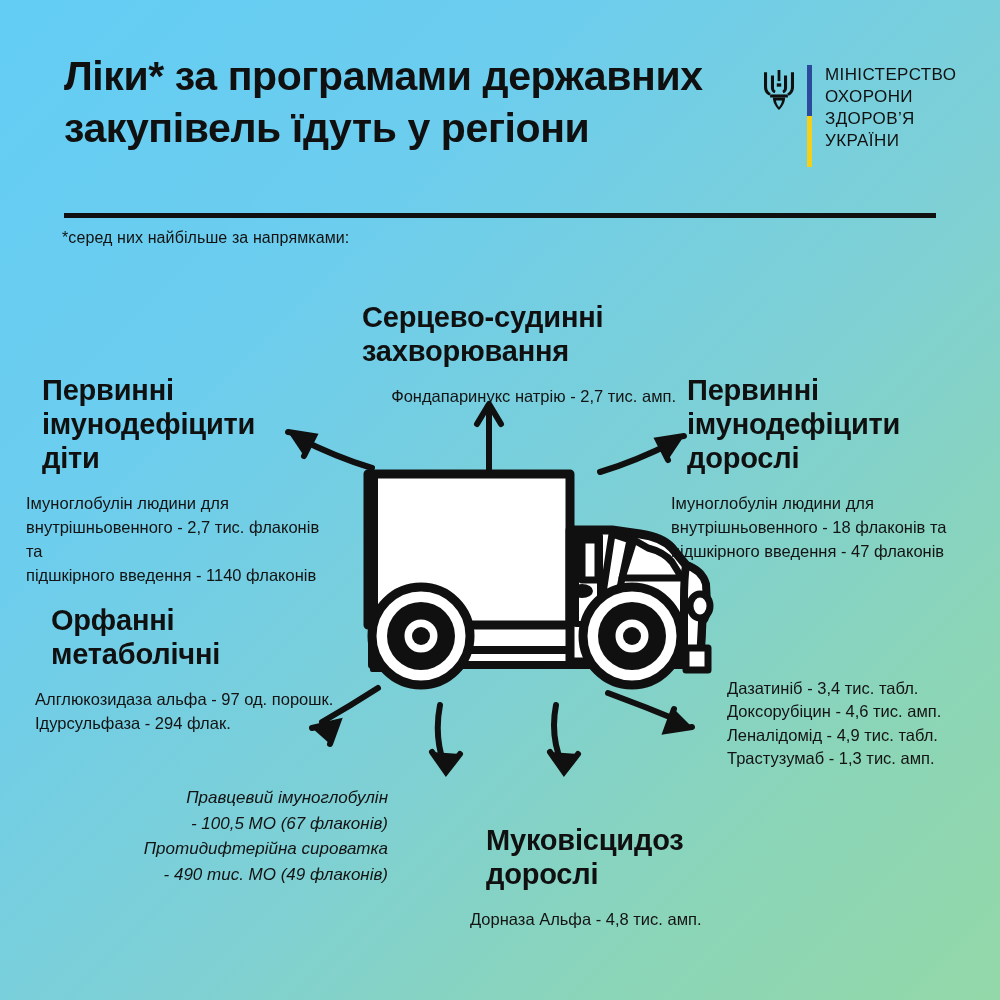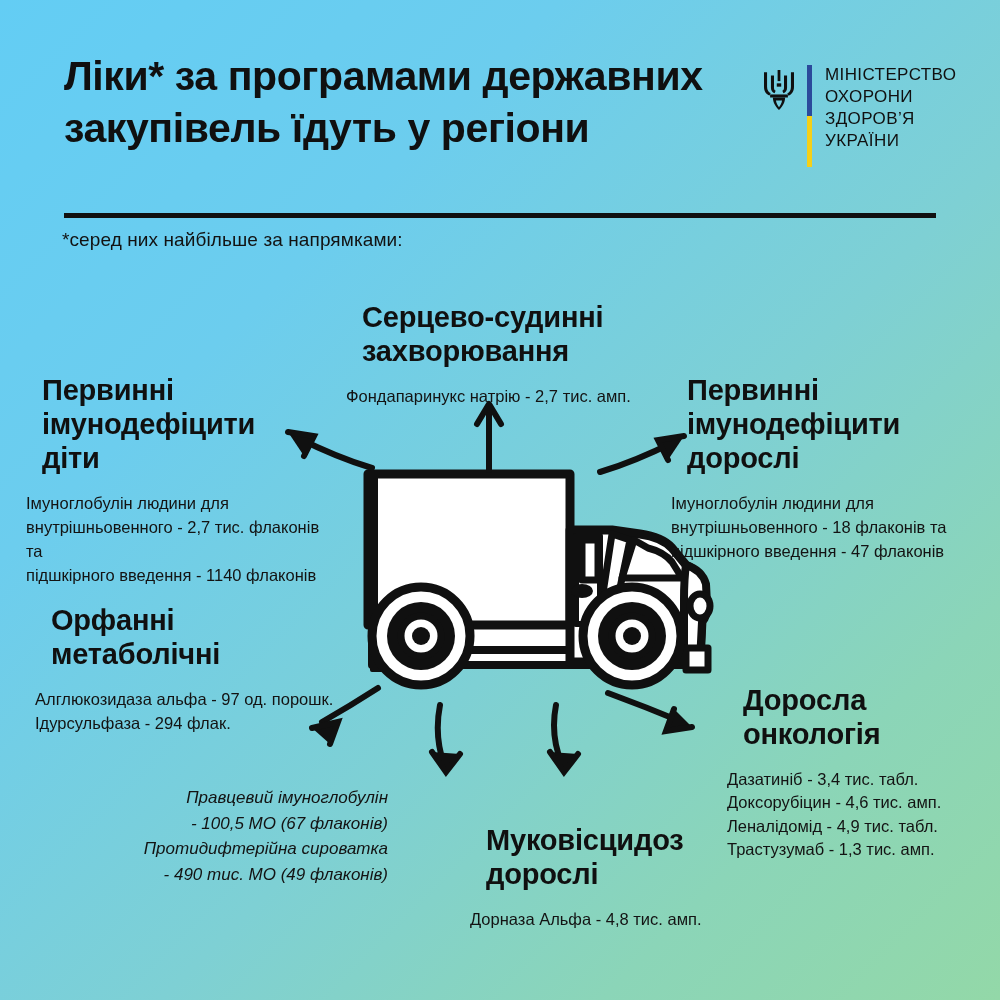"*серед них найбільше за напрямками:" .subtitle { font-size: 19px -> 16px }
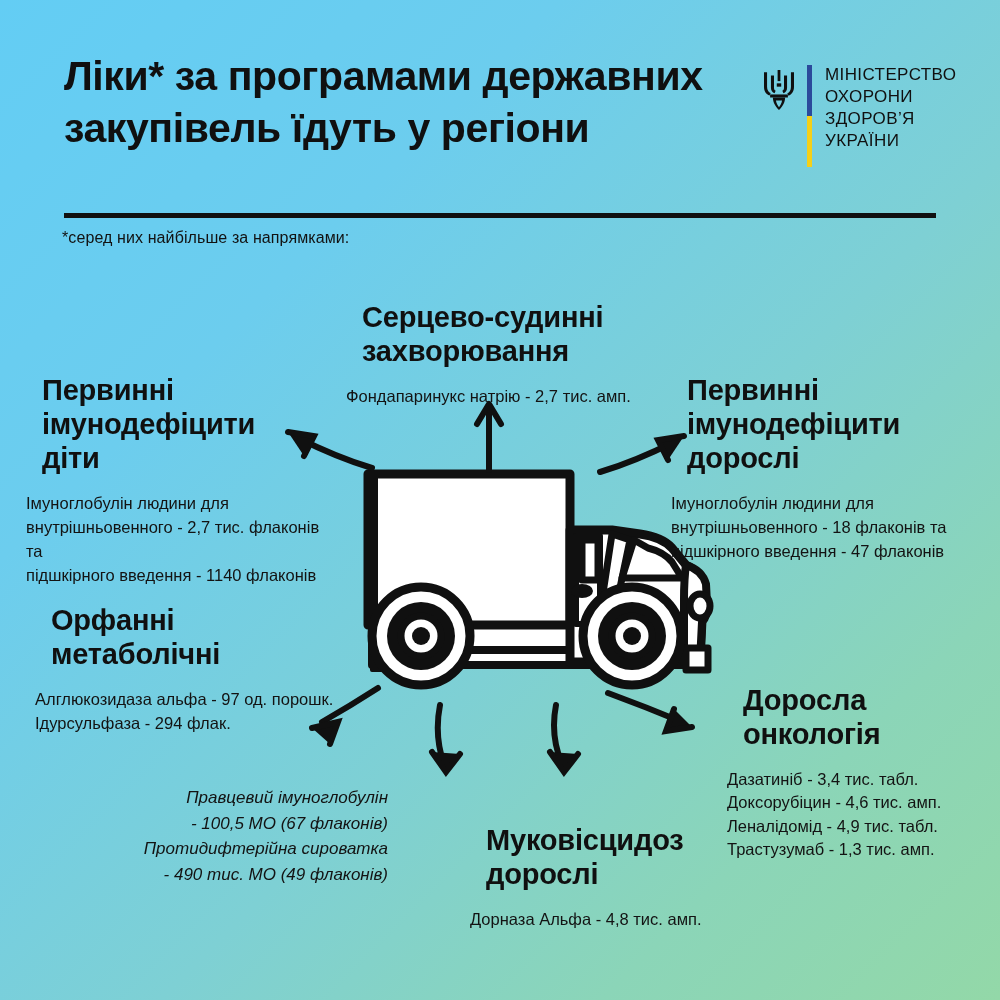"Фондапаринукс натрію - 2,7 тис." #blk-cardio p { text-align: none -> right }
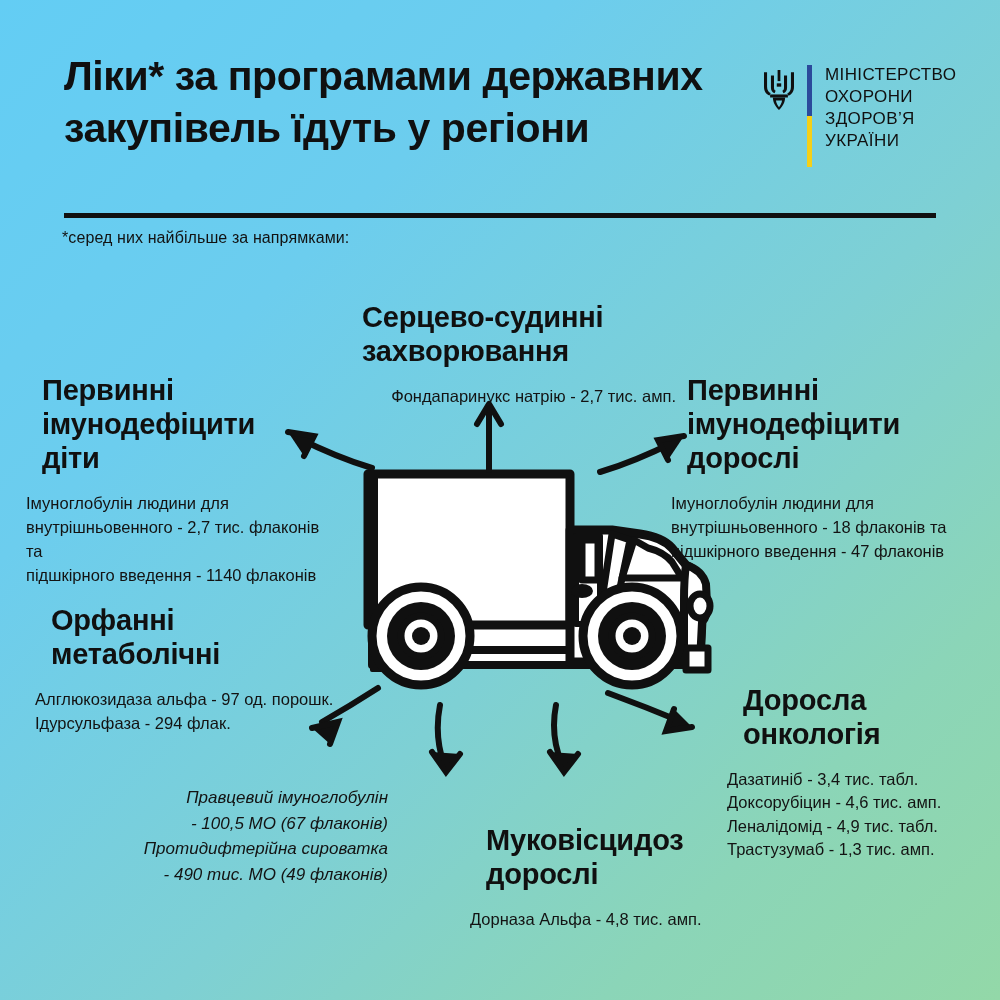"Доросла" h3 { html: <h3>Доросла онкологія</h3> -> none }
